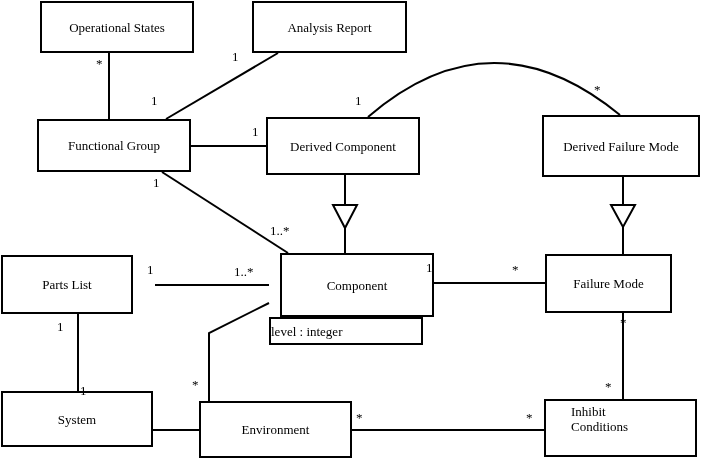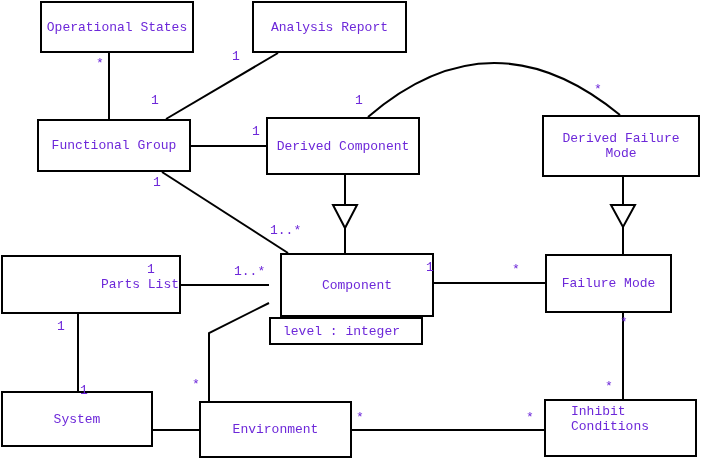"Operational States" .canvas { color: #6d28d9 -> #000000; font-family: Liberation Mono, monospace -> Liberation Serif, serif }
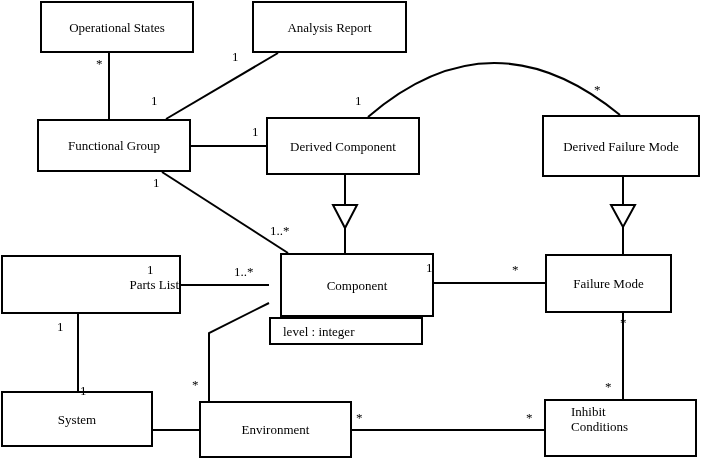"Parts List" div.cls { justify-content: flex-end -> none; width: 180px -> 132px }
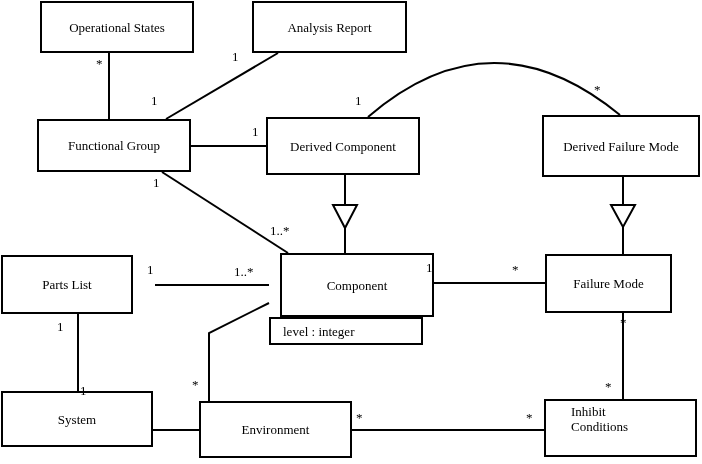"level : integer" .cls.attr { padding-left: 12px -> none }
